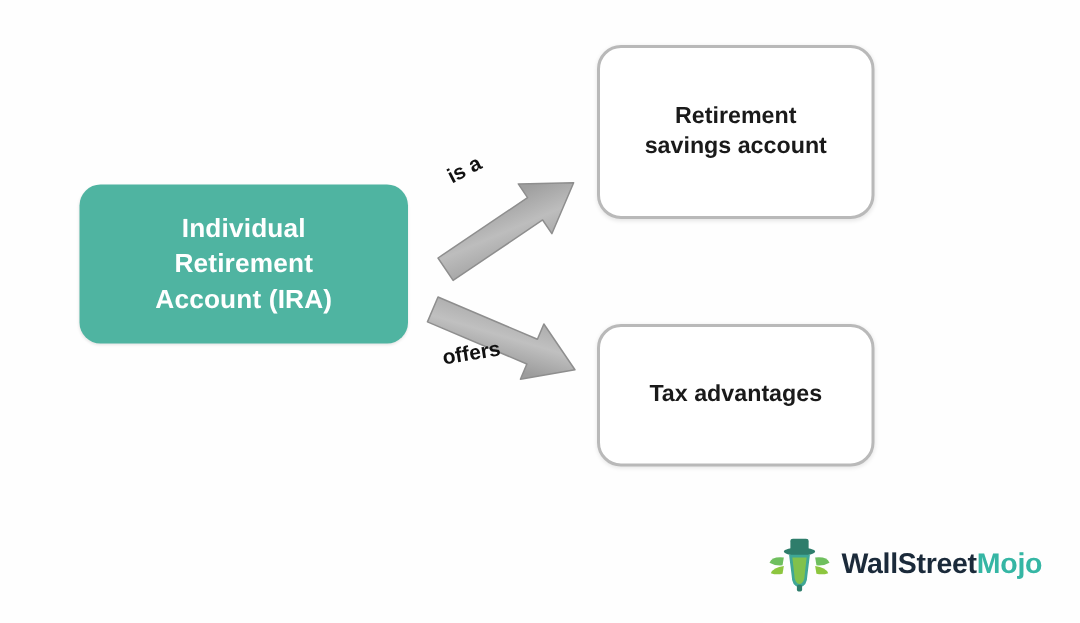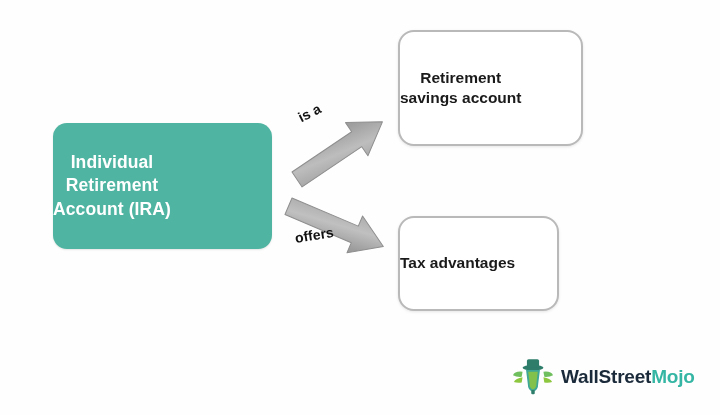"Retirement" .node { justify-content: none -> center }
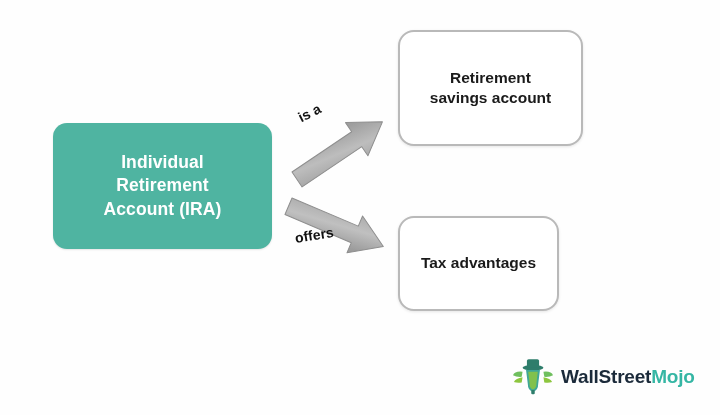"Individual" .node-primary { height: 126px -> 106px }
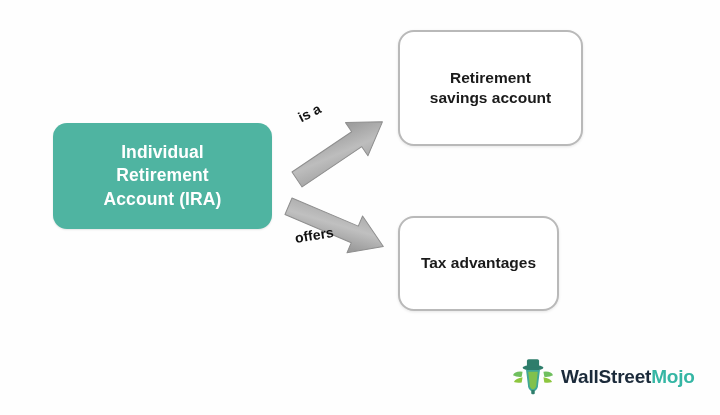"Tax advantages" .node-bottom { width: 161px -> 185px }
